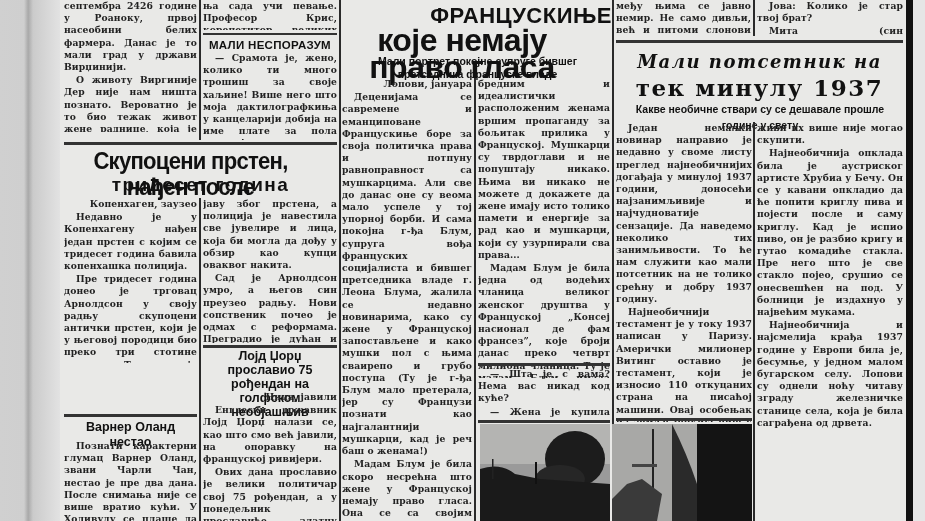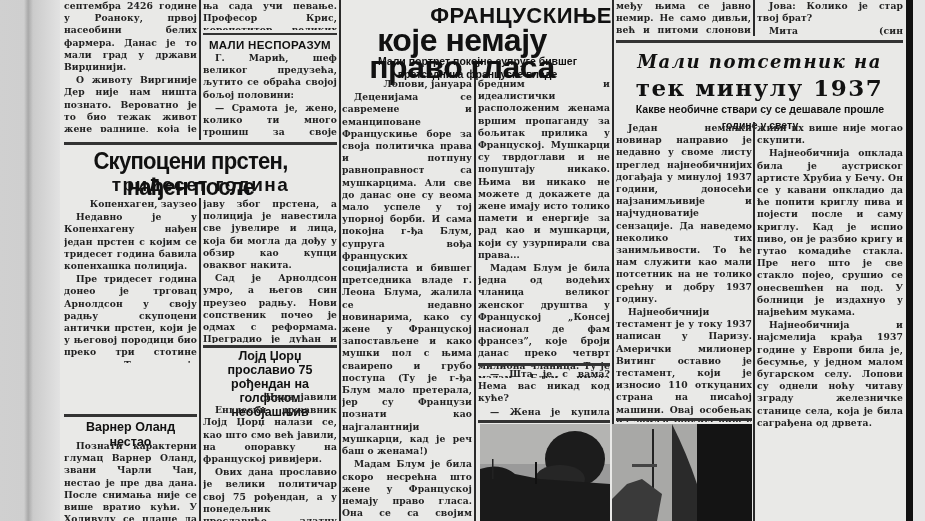"Г. Марић, шеф великог предузећа," p { html: <p>Г. Марић, шеф великог предузећа, љутито се обраћа својој бољој половини:</p> -> none }
